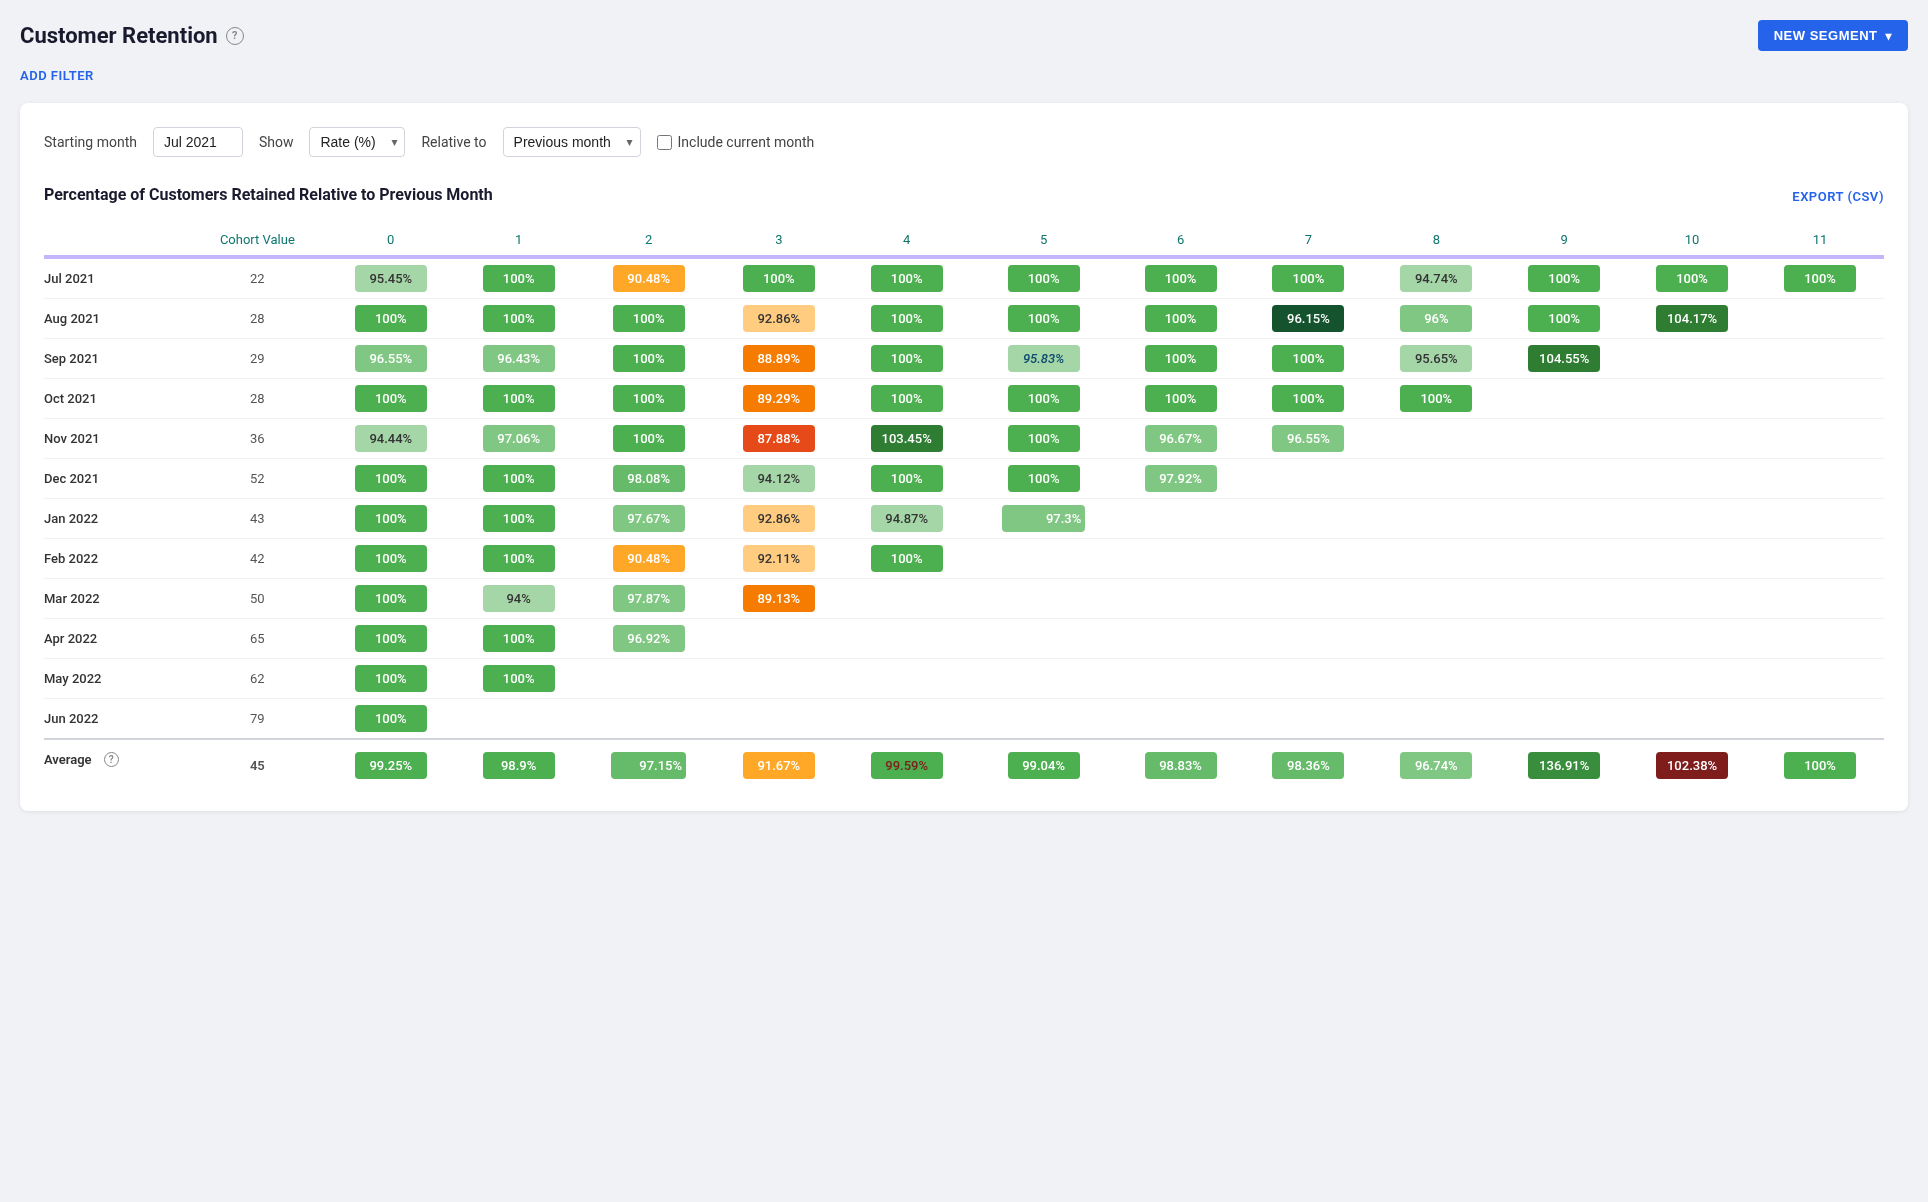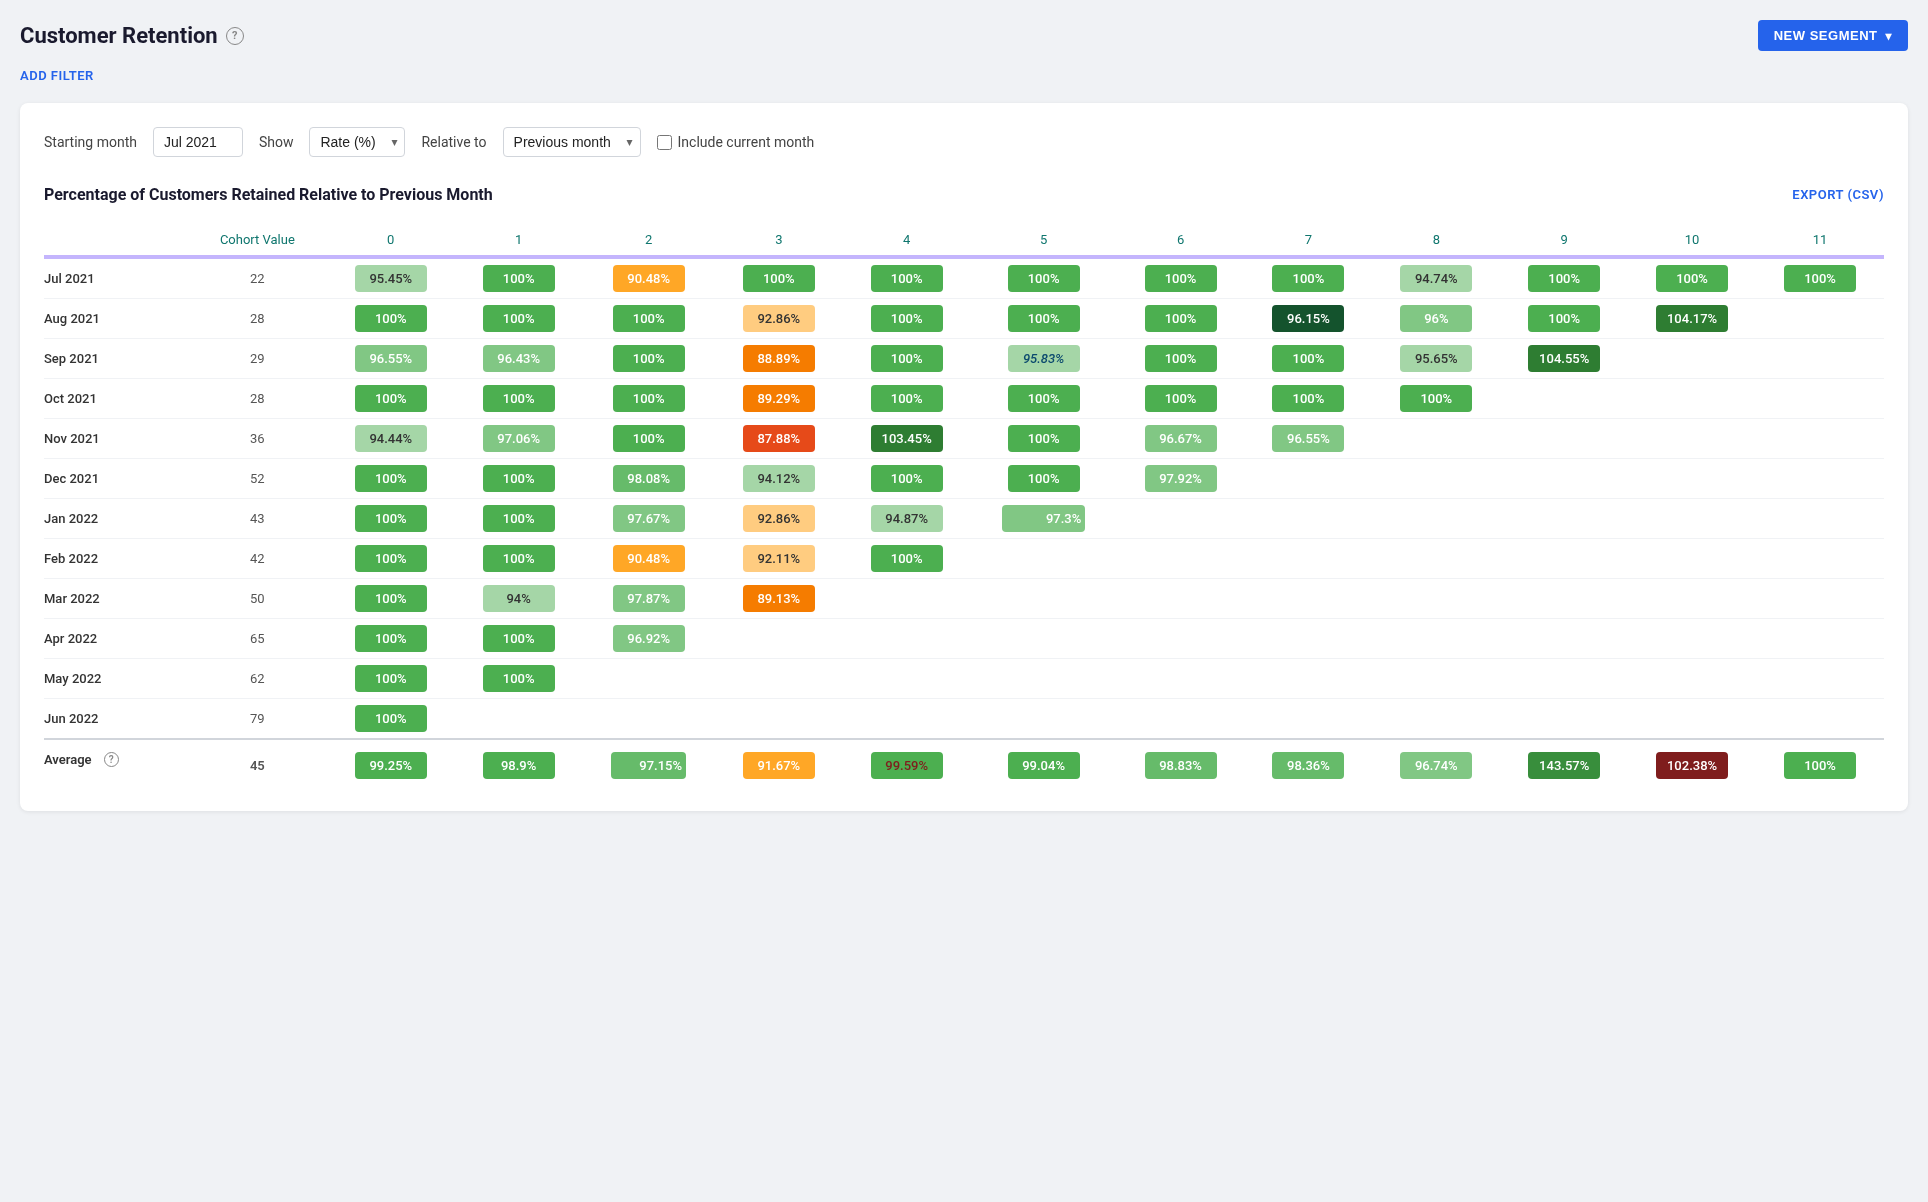"Percentage of Customers Retained" .section-header { align-items: center -> flex-end }
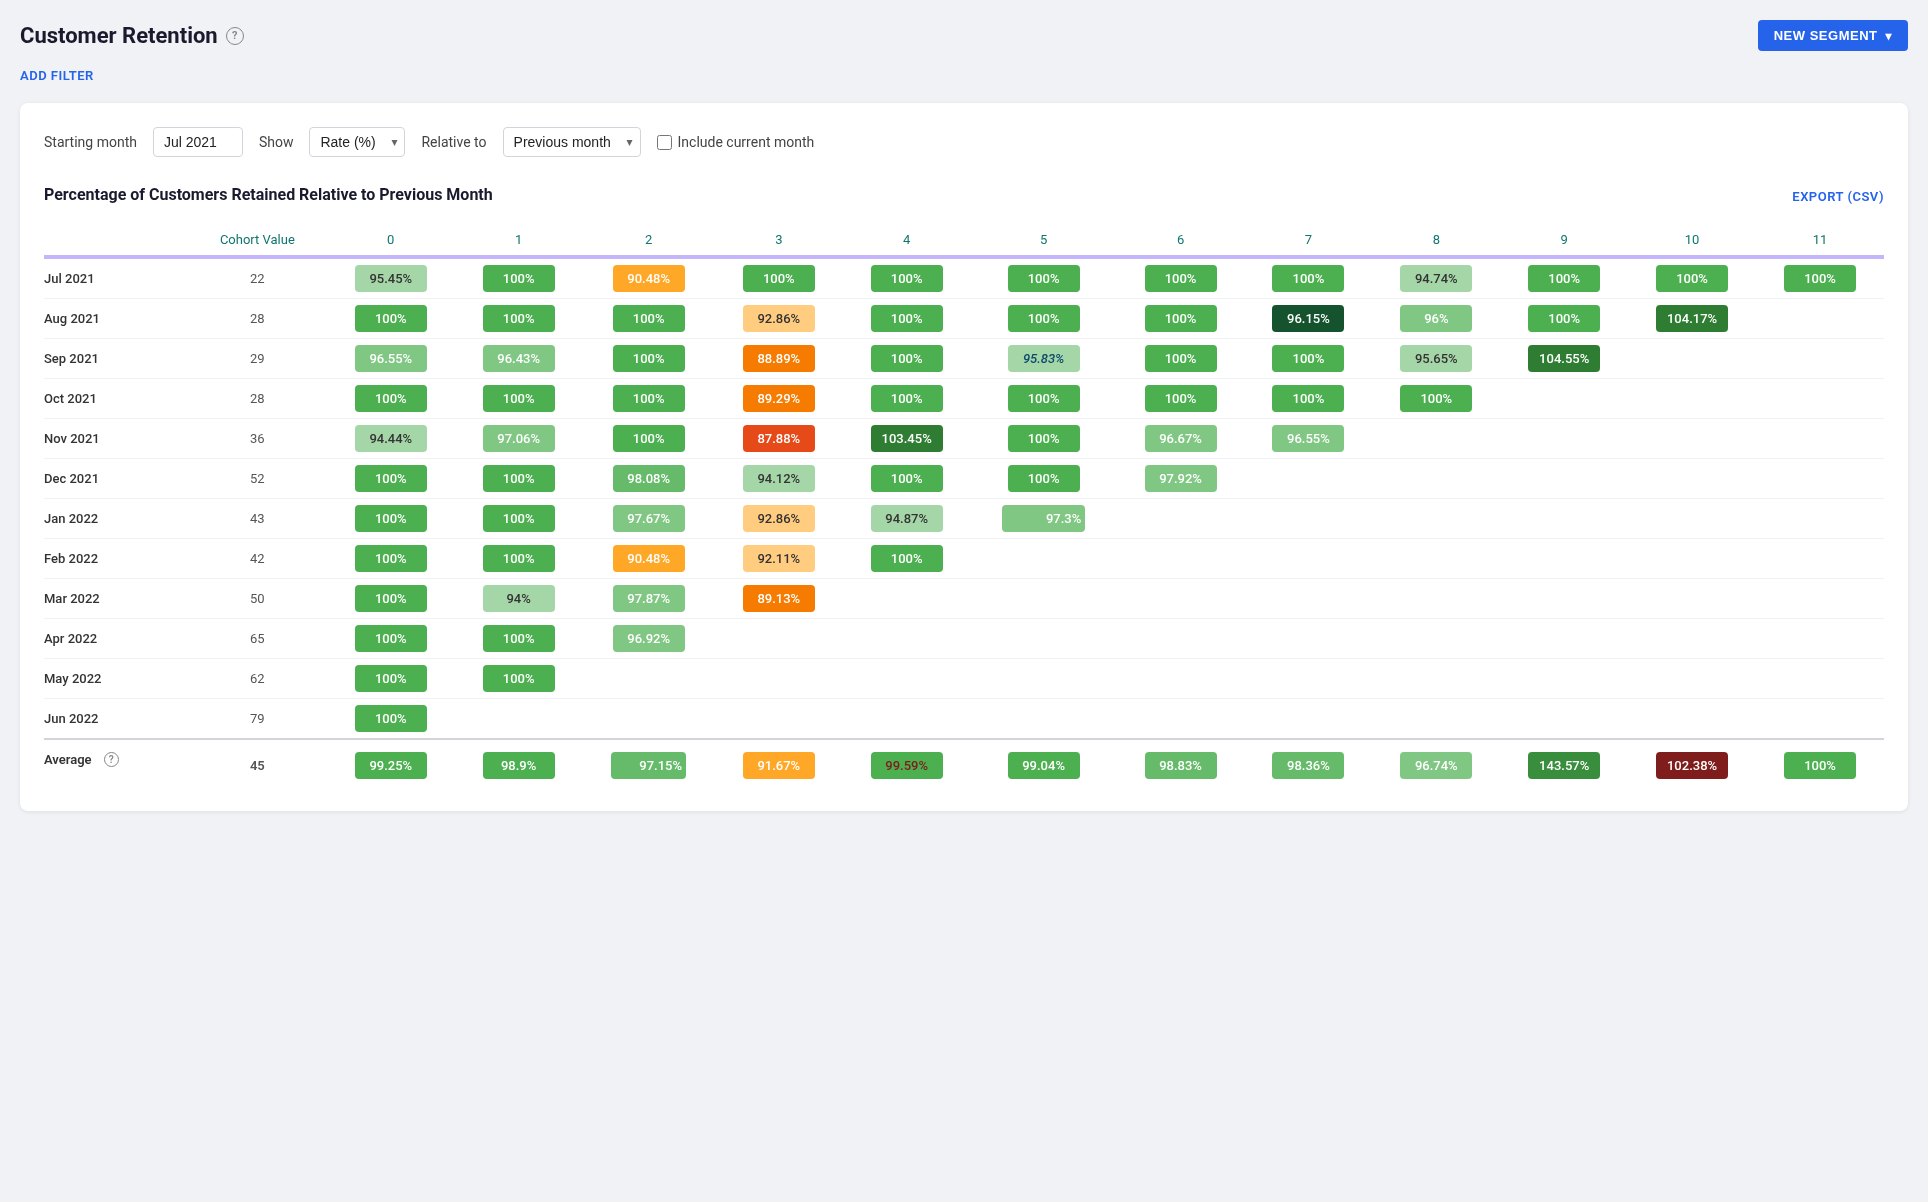"143.57%" span.cell-value { text: 143.57% -> 136.91% }
